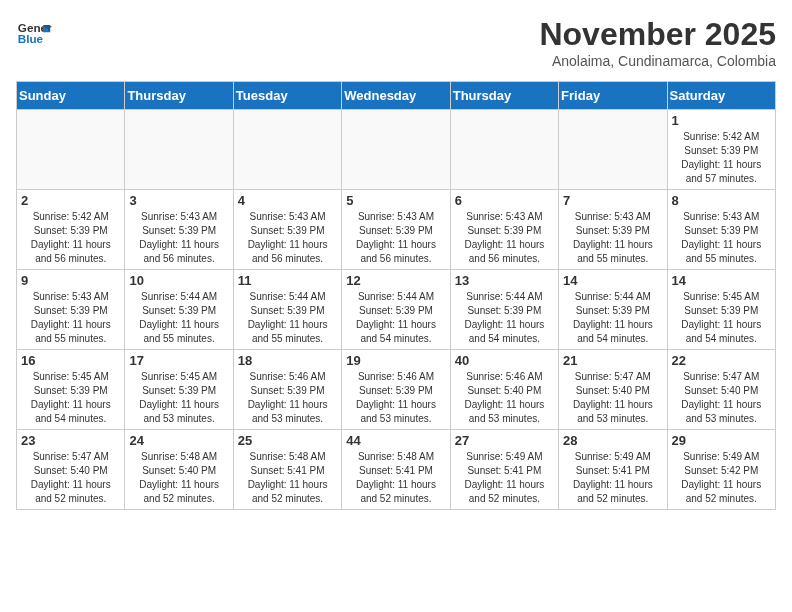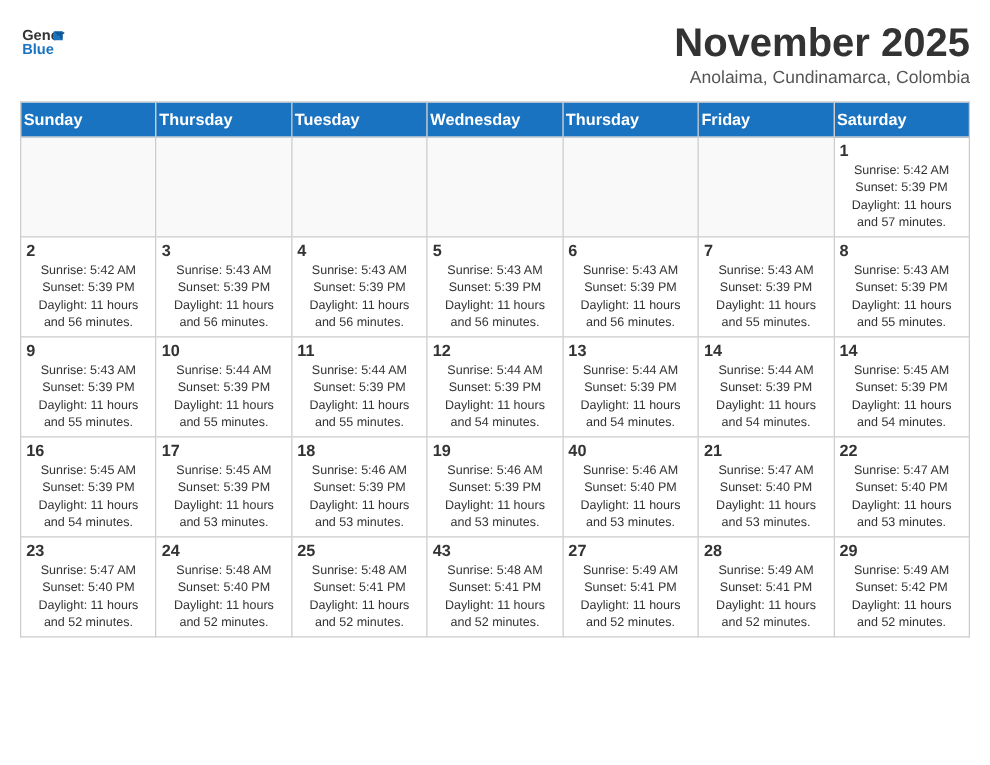"43" span.day-number { text: 43 -> 44 }
